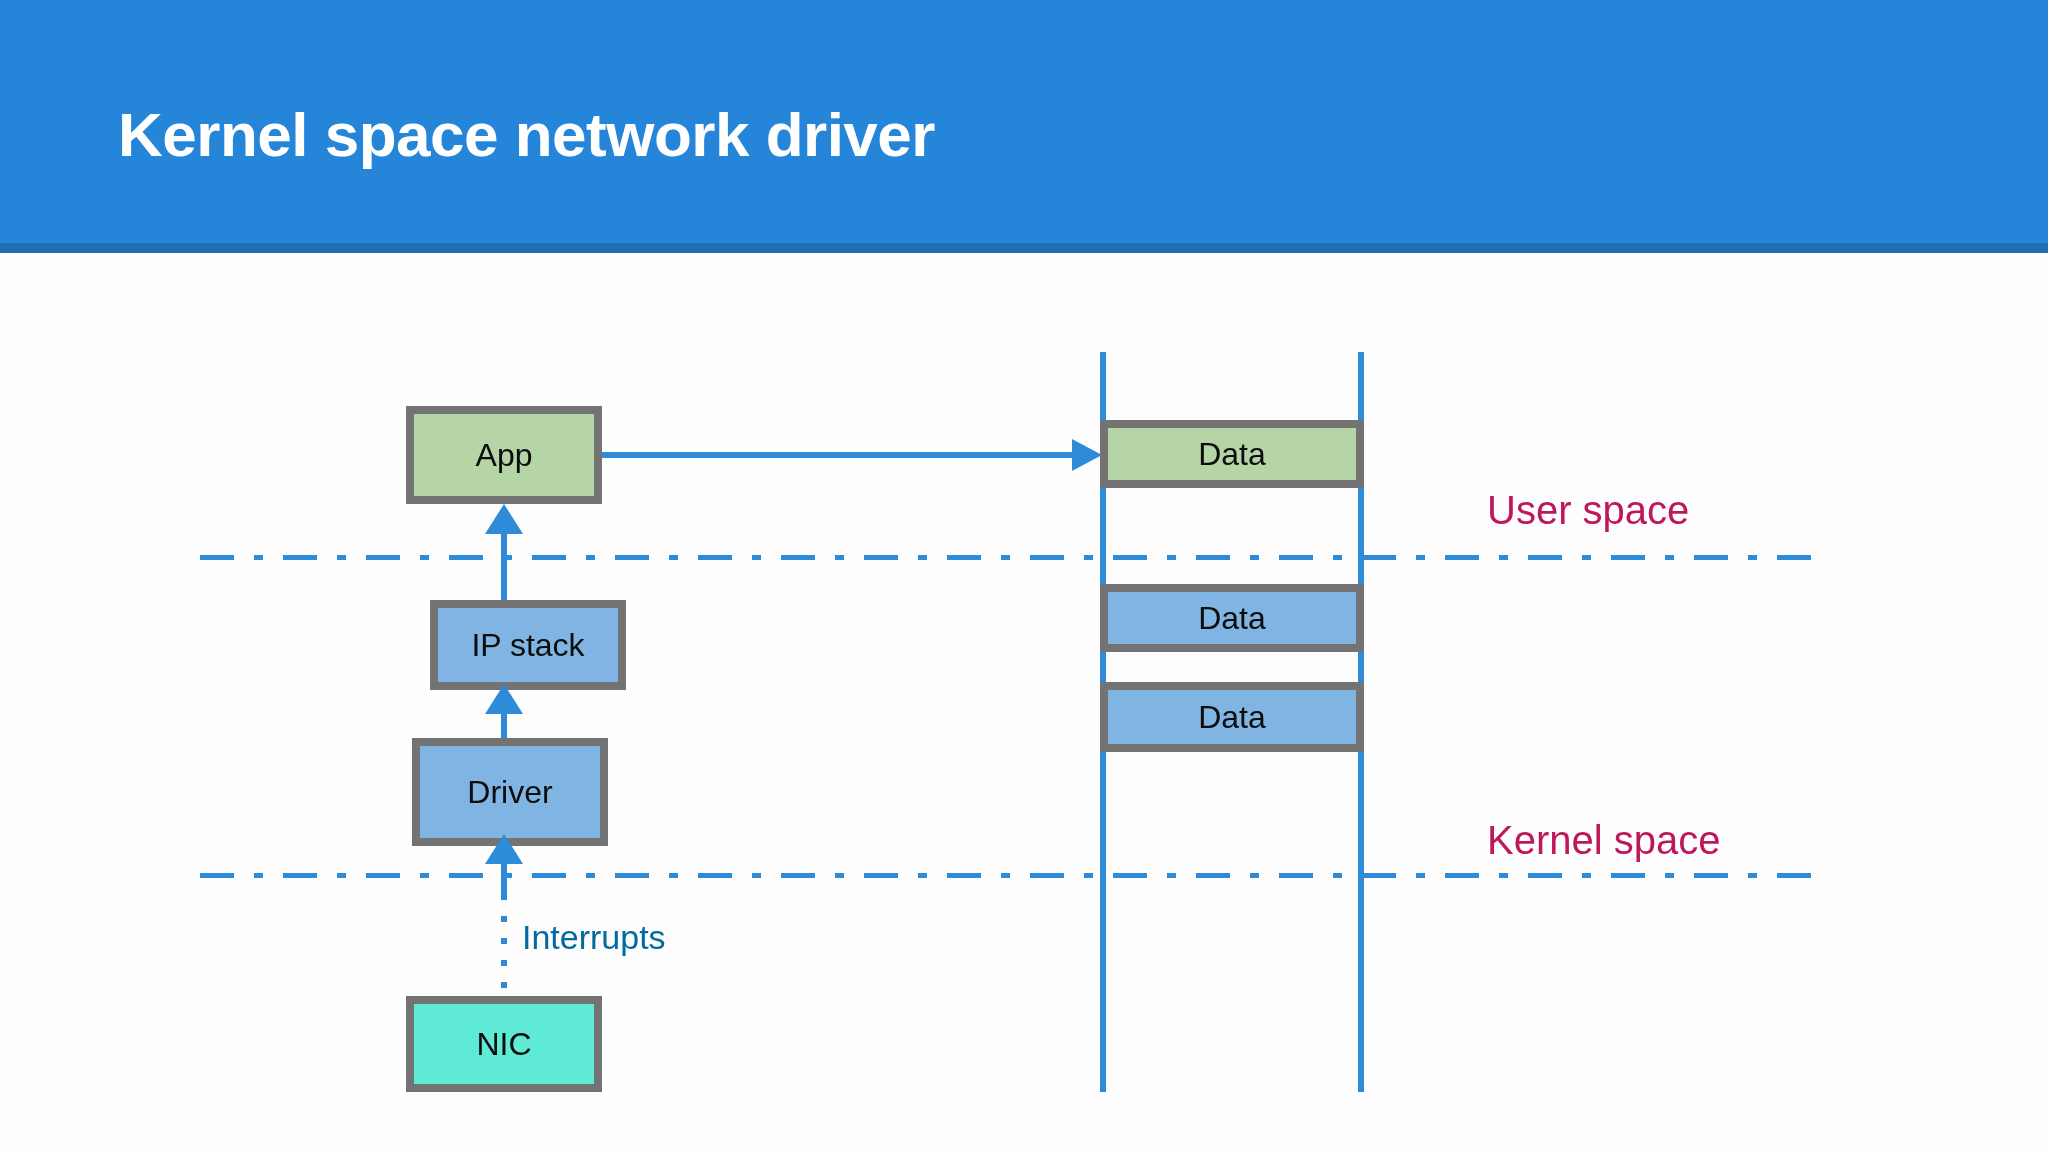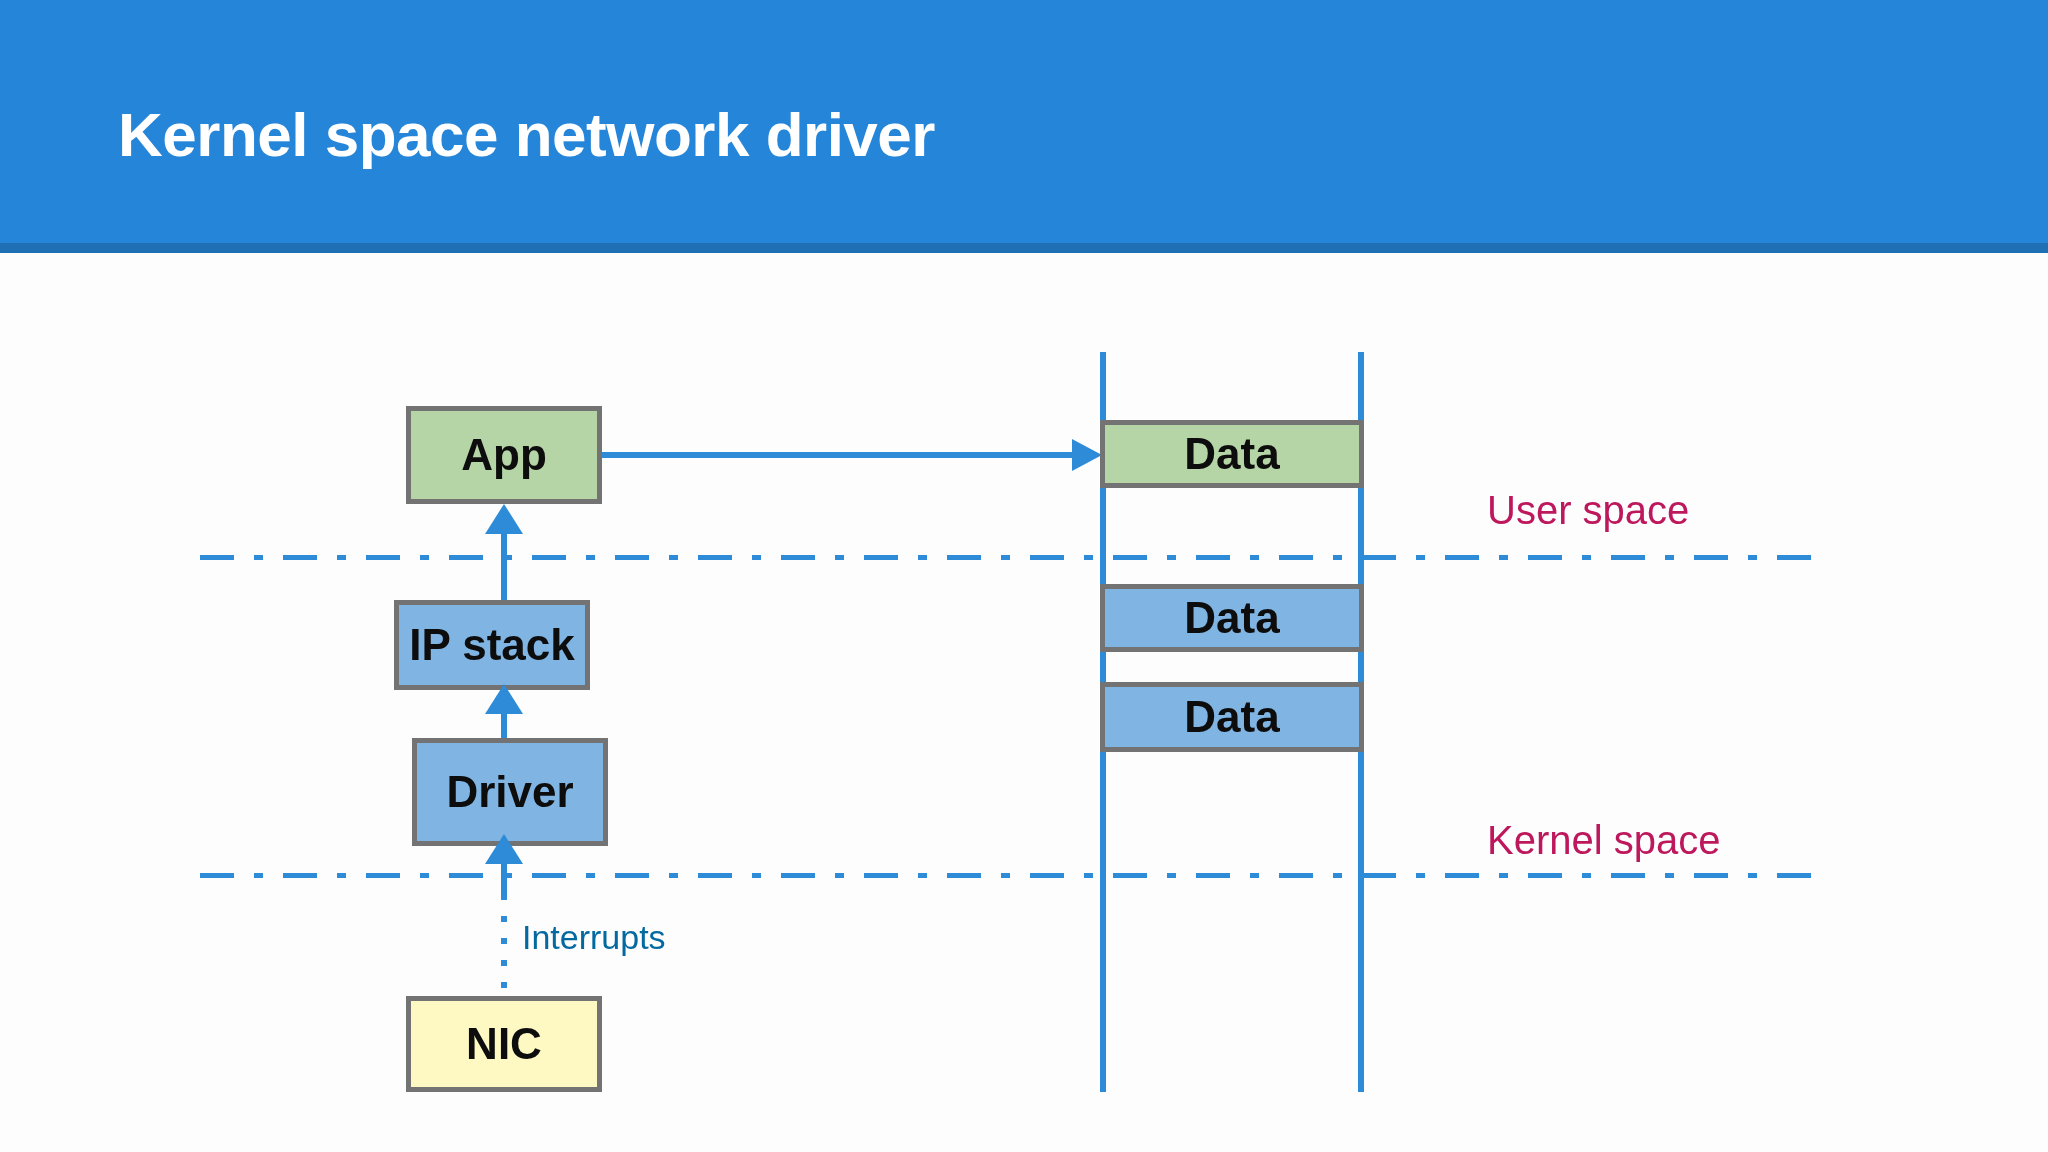"App" .dbox { border: 5px solid #737373 -> 8px solid #737373; font-size: 44px -> 32px; font-weight: bold -> none }
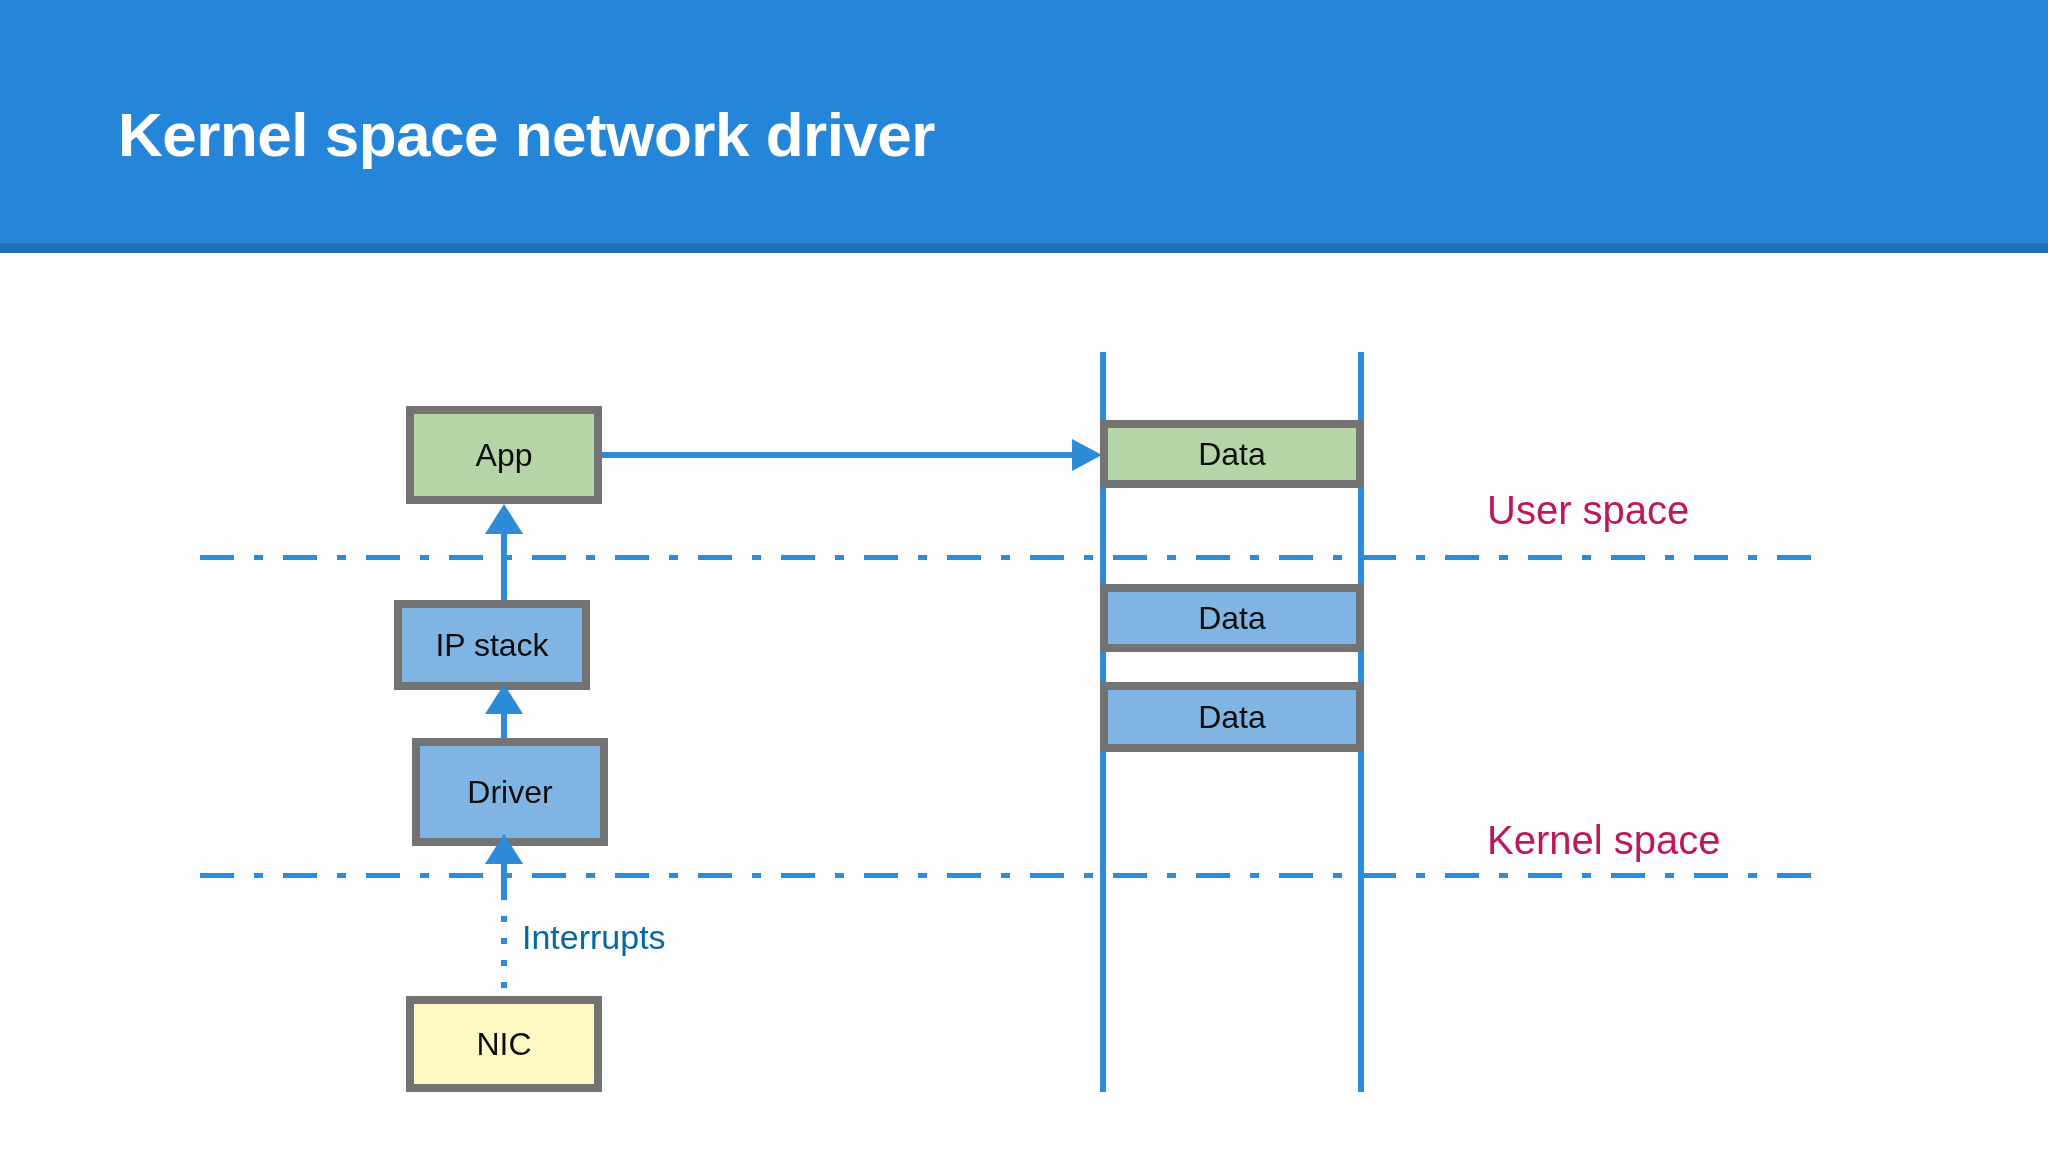"IP stack" #box-ipstack { left: 394px -> 430px }
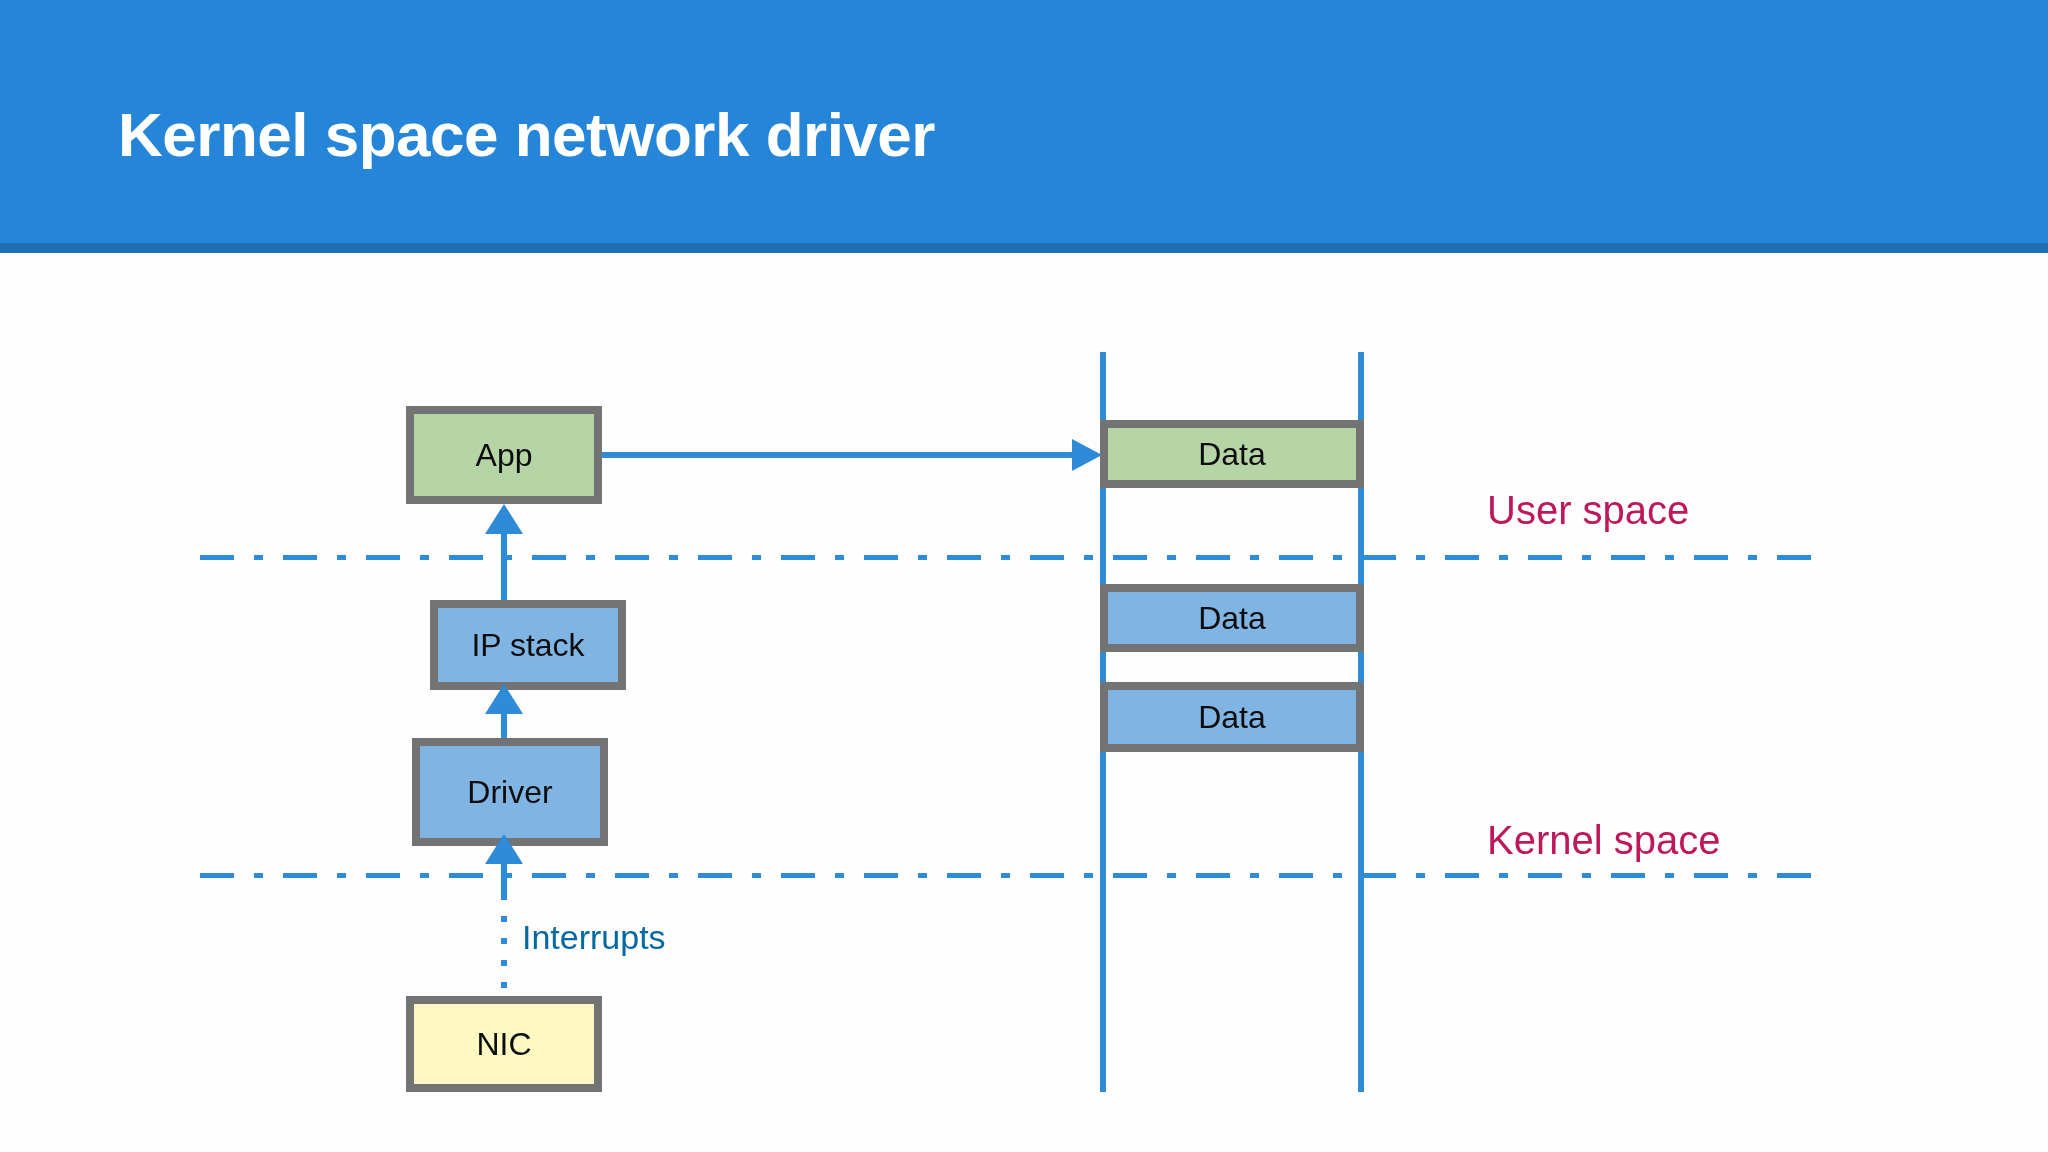"NIC" .fill-red { background: #fef9c3 -> #5eead4 }
